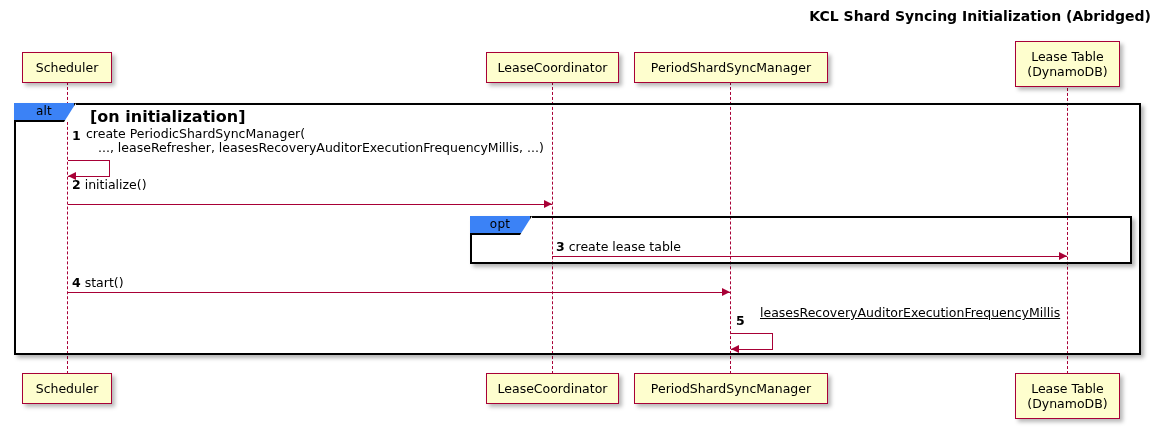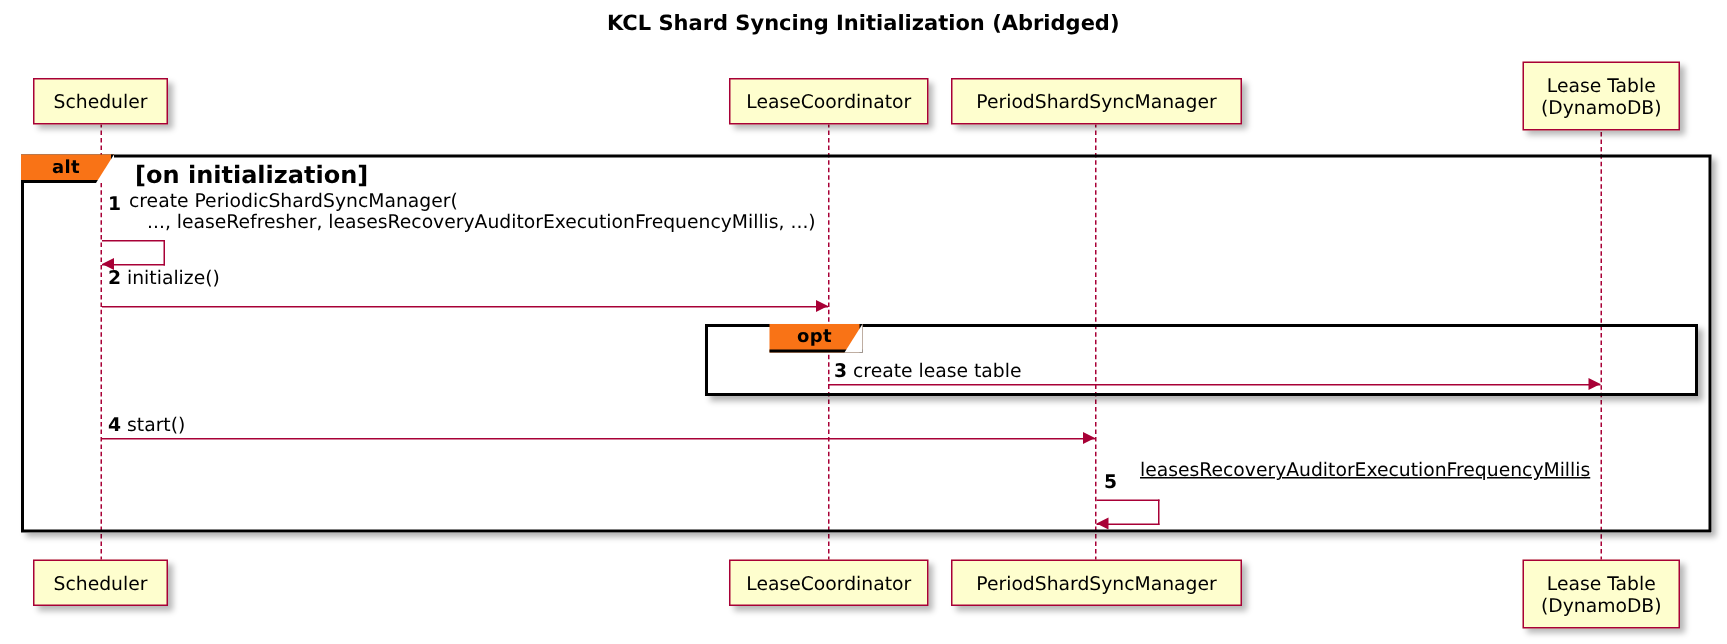"KCL Shard Syncing Initialization" .title { text-align: center -> right }
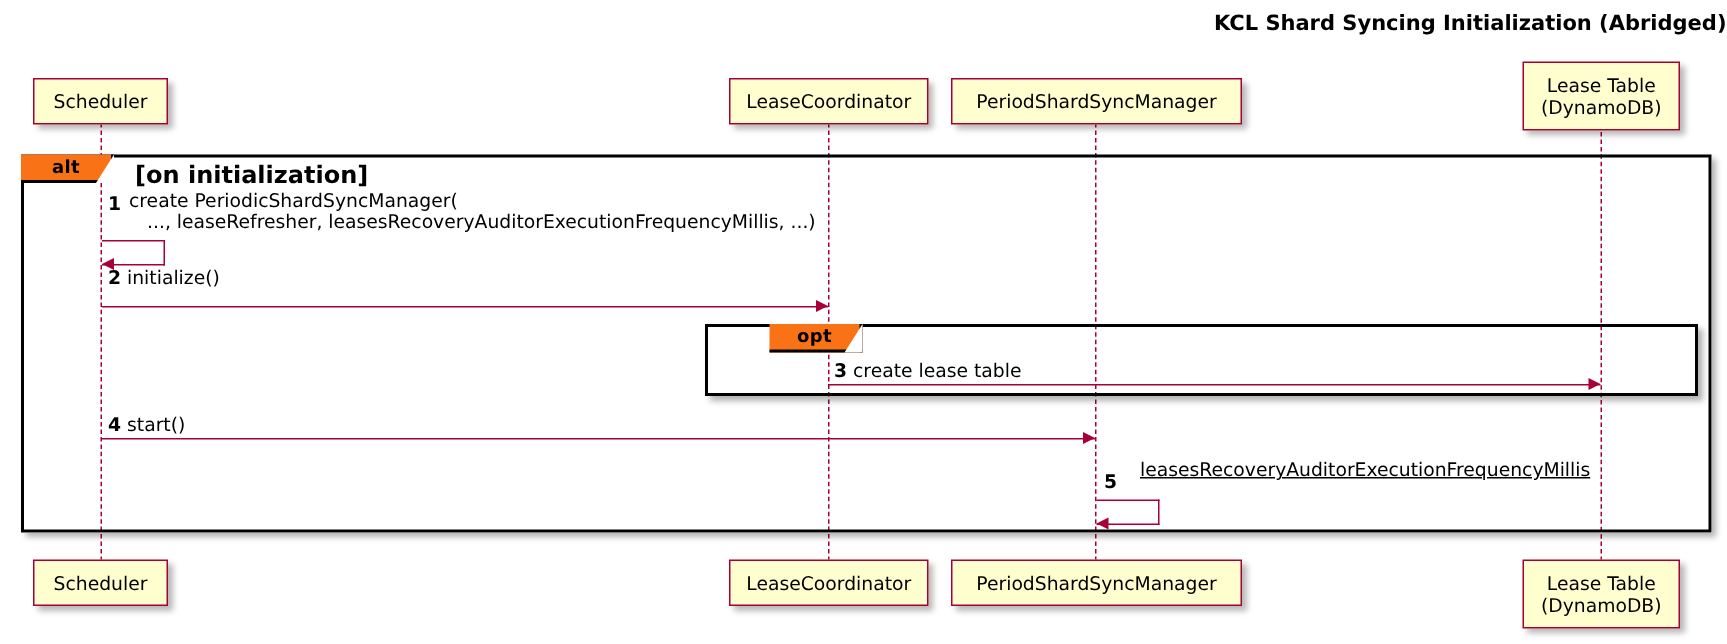"alt" .frame-tab { background: #f97316 -> #3b82f6; font-weight: bold -> normal }
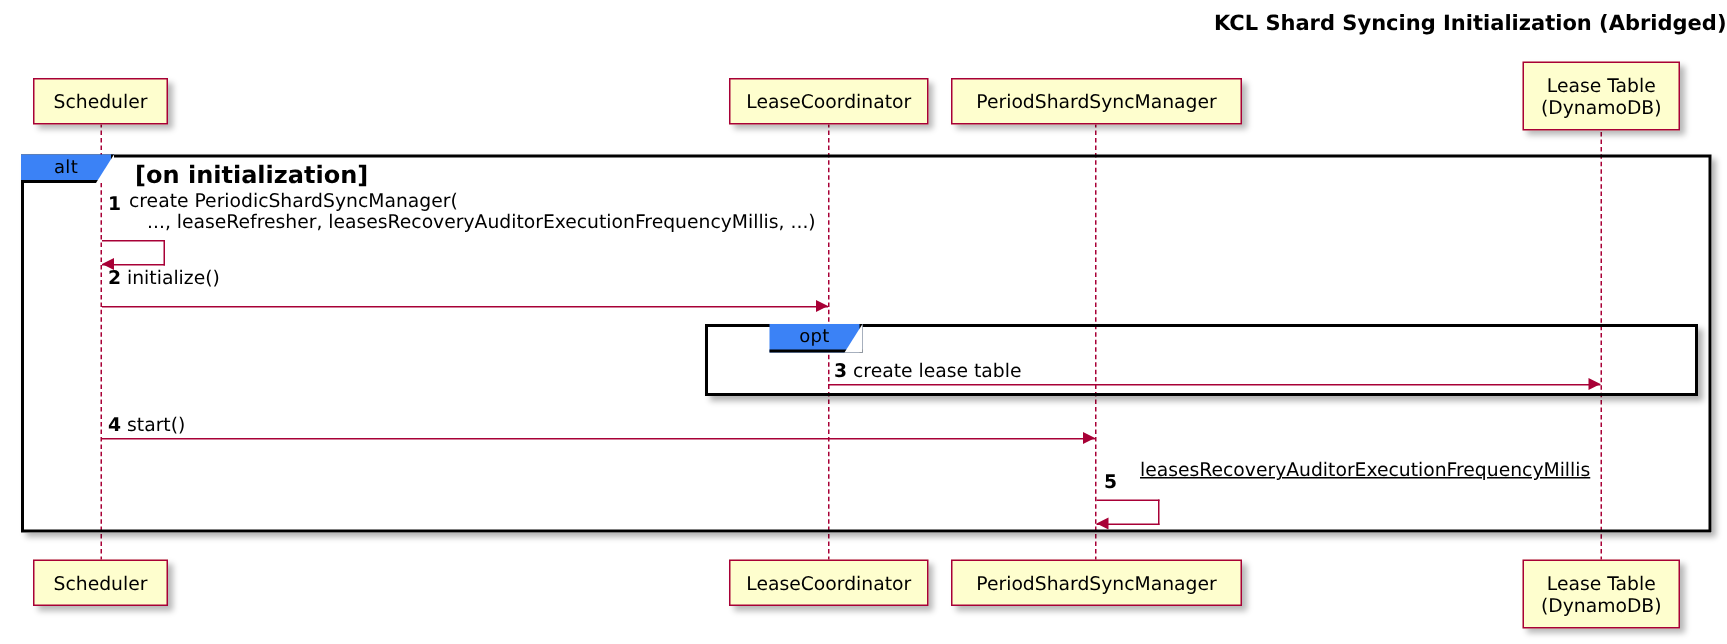"opt" div.frame-tab { margin-left: 43px -> none }
